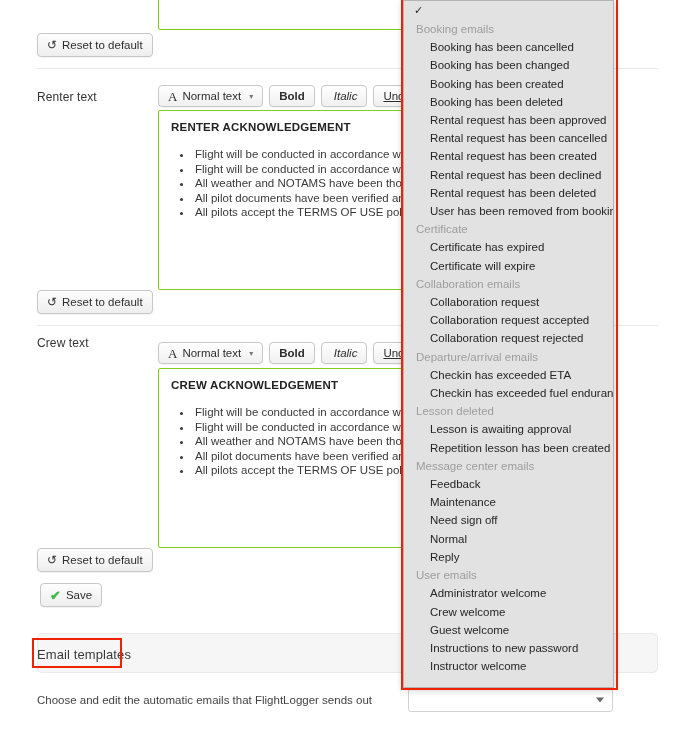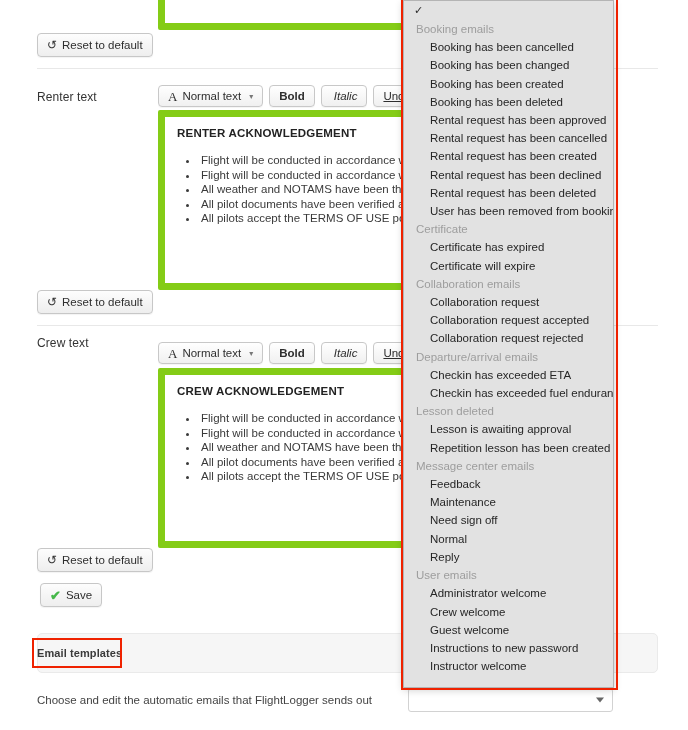"RENTER ACKNOWLEDGEMENT" .editor-box { border: 7px solid #84cc16 -> 1px solid #84cc16 }
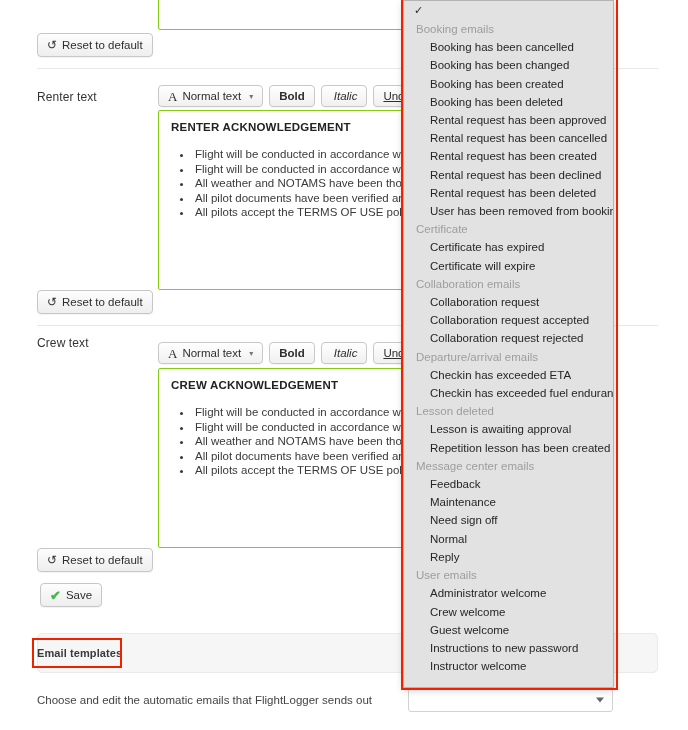"Email templates" .section-title { font-size: 11px -> 13px; font-weight: bold -> normal }
